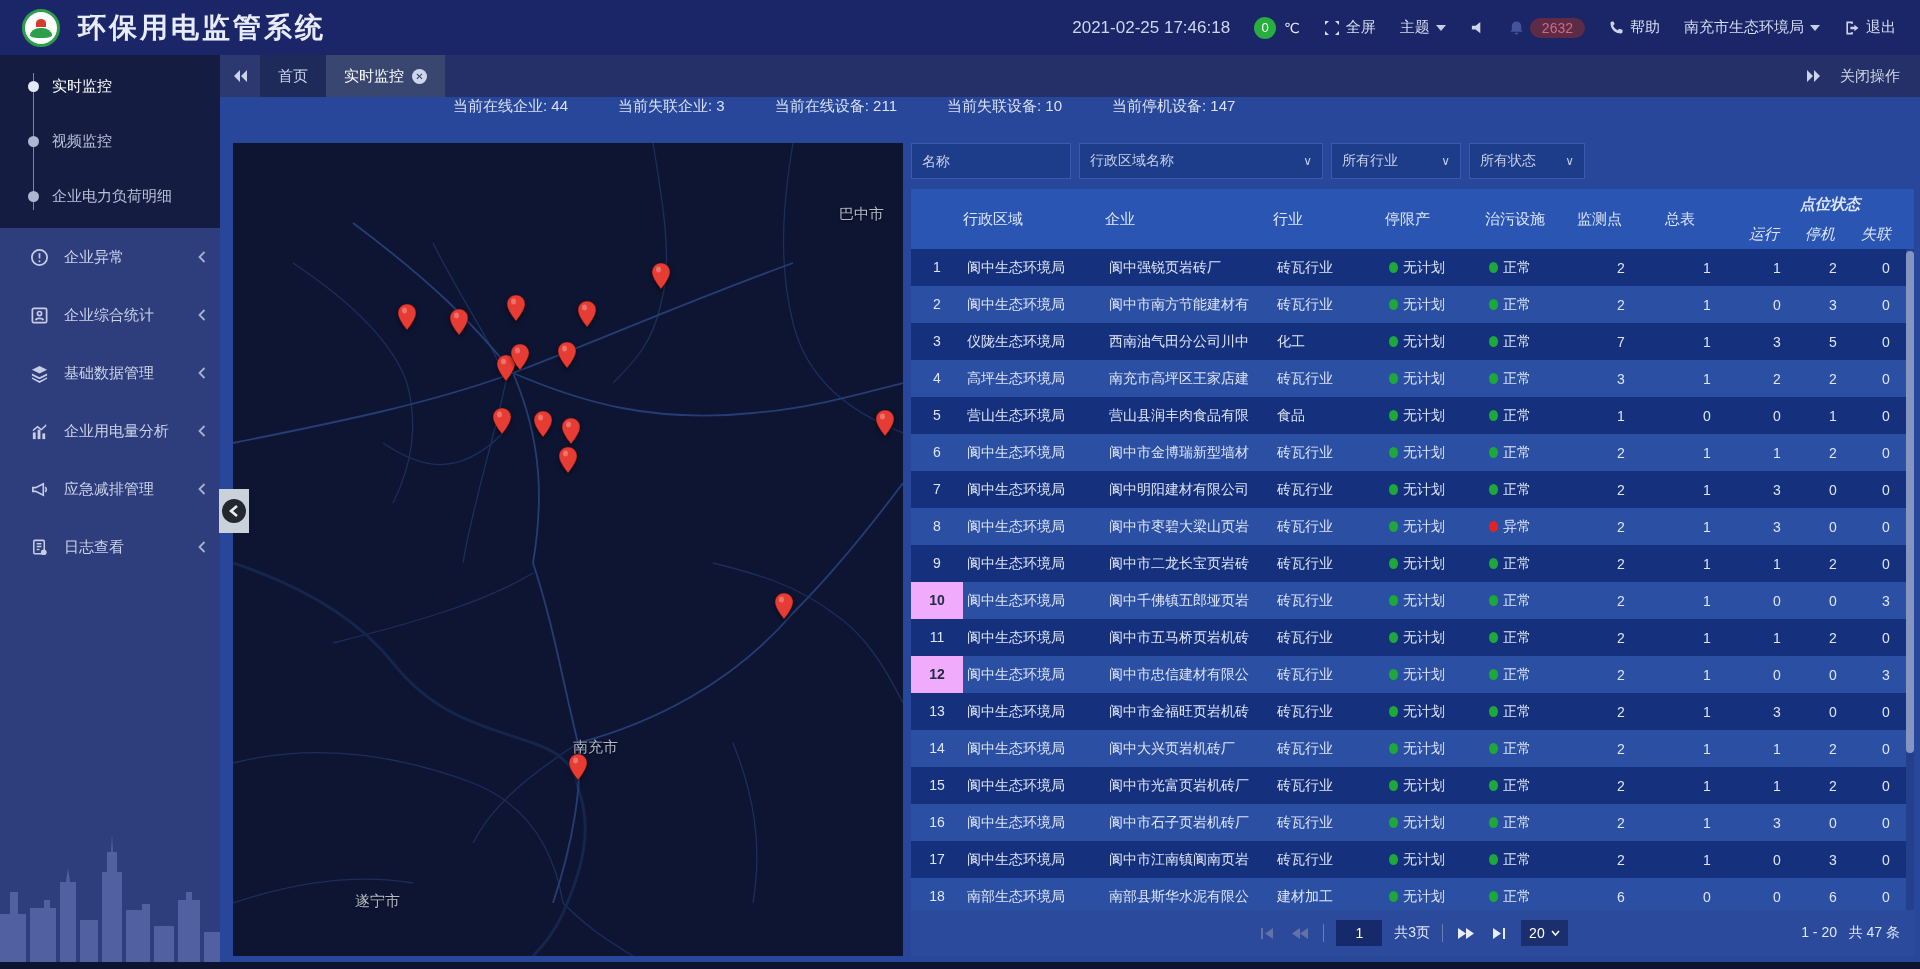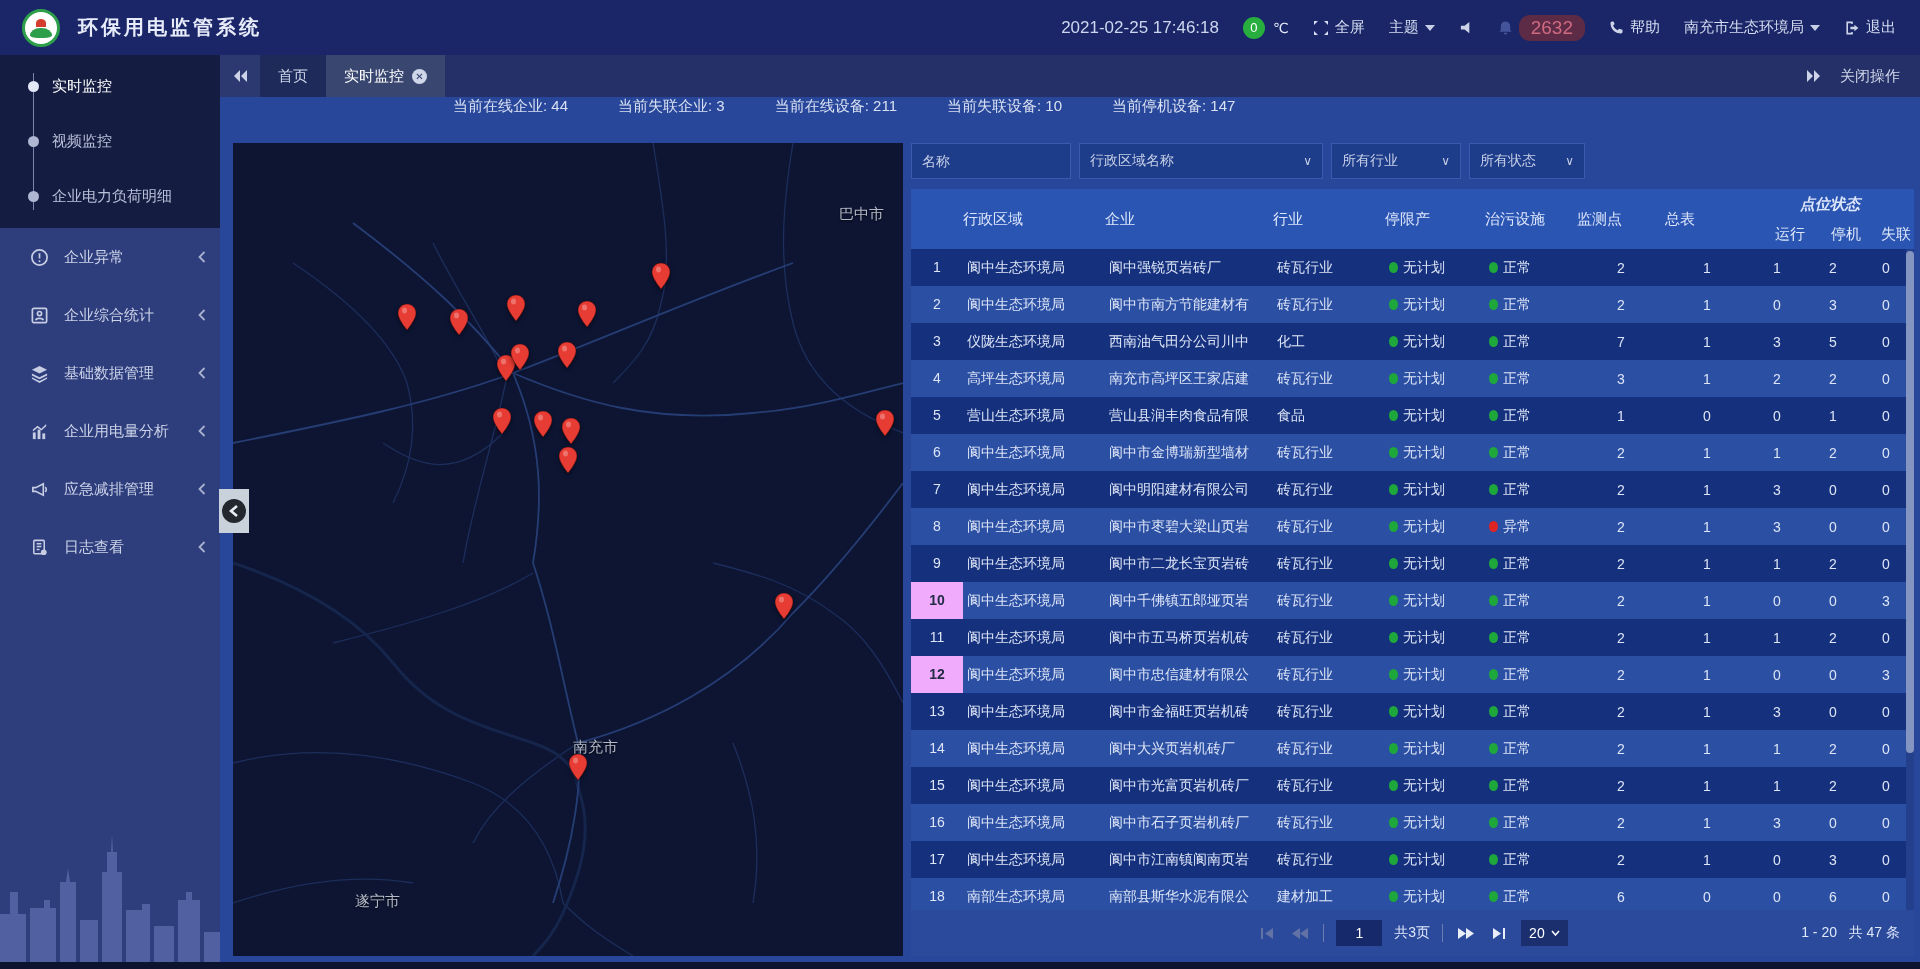"环保用电监管系统" .hdr-title { font-size: 20px -> 28px }
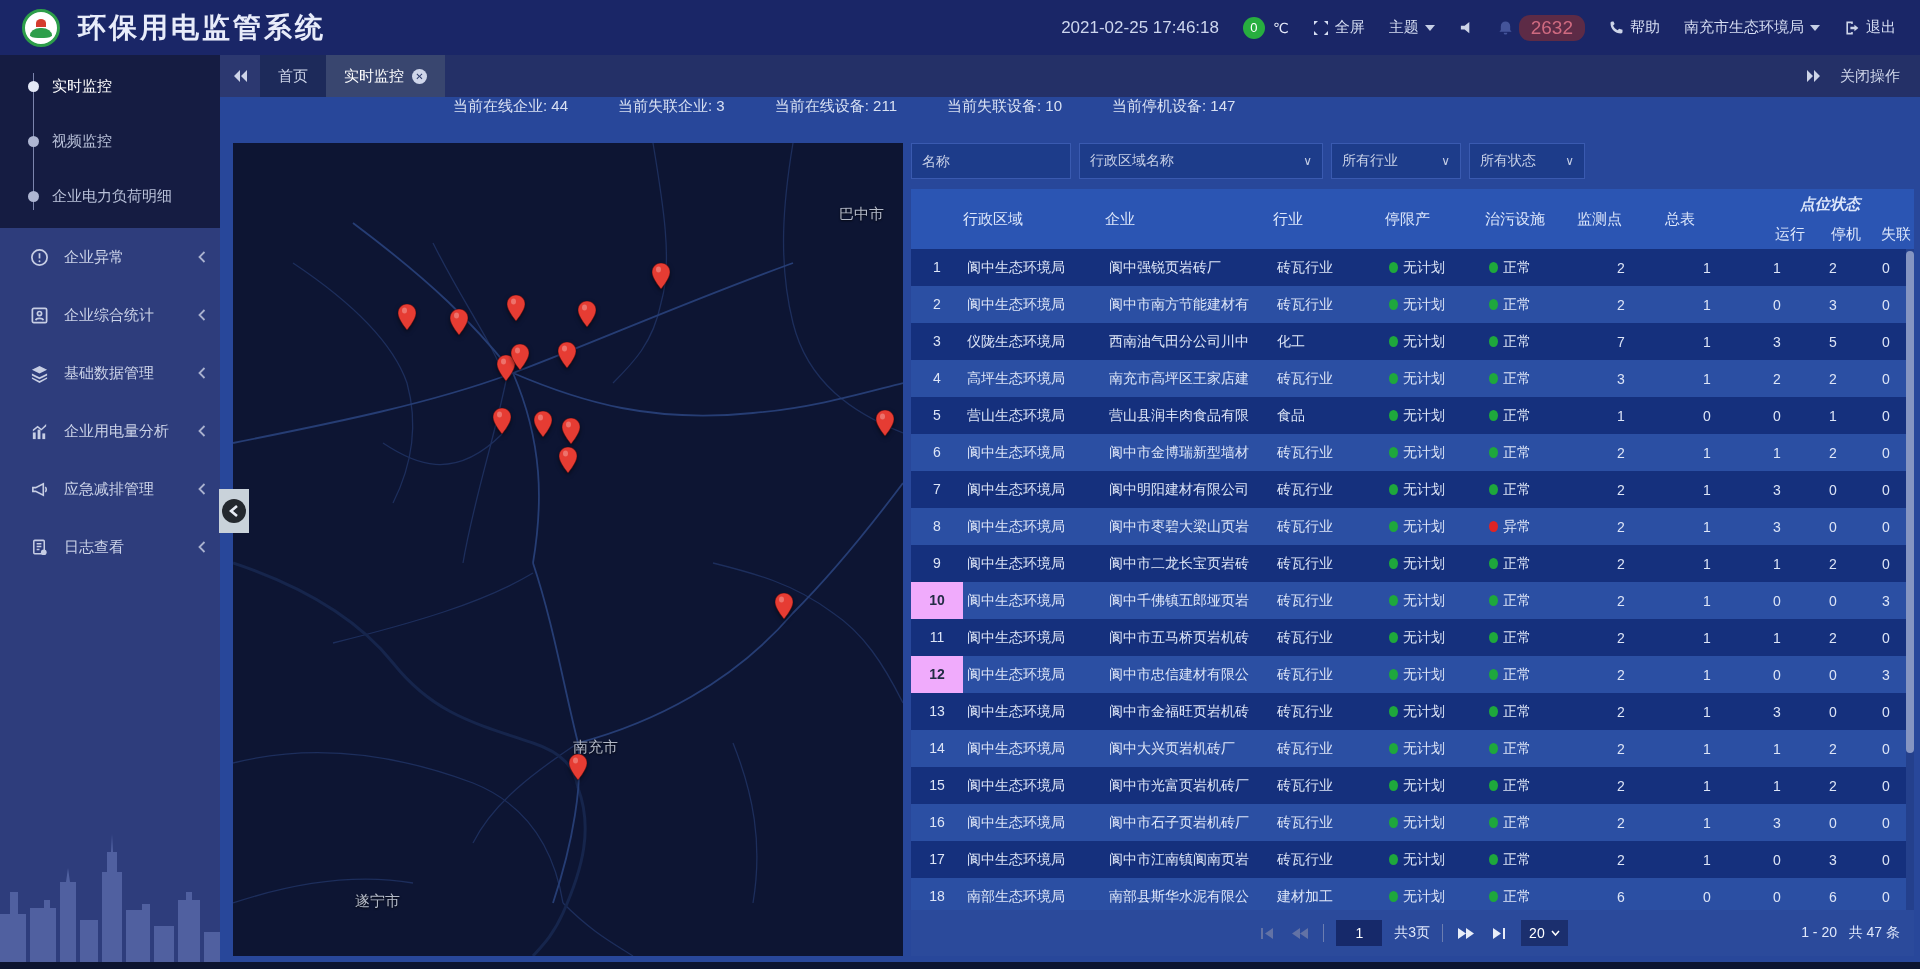"2632" .badge-pill { font-size: 19px -> 14px }
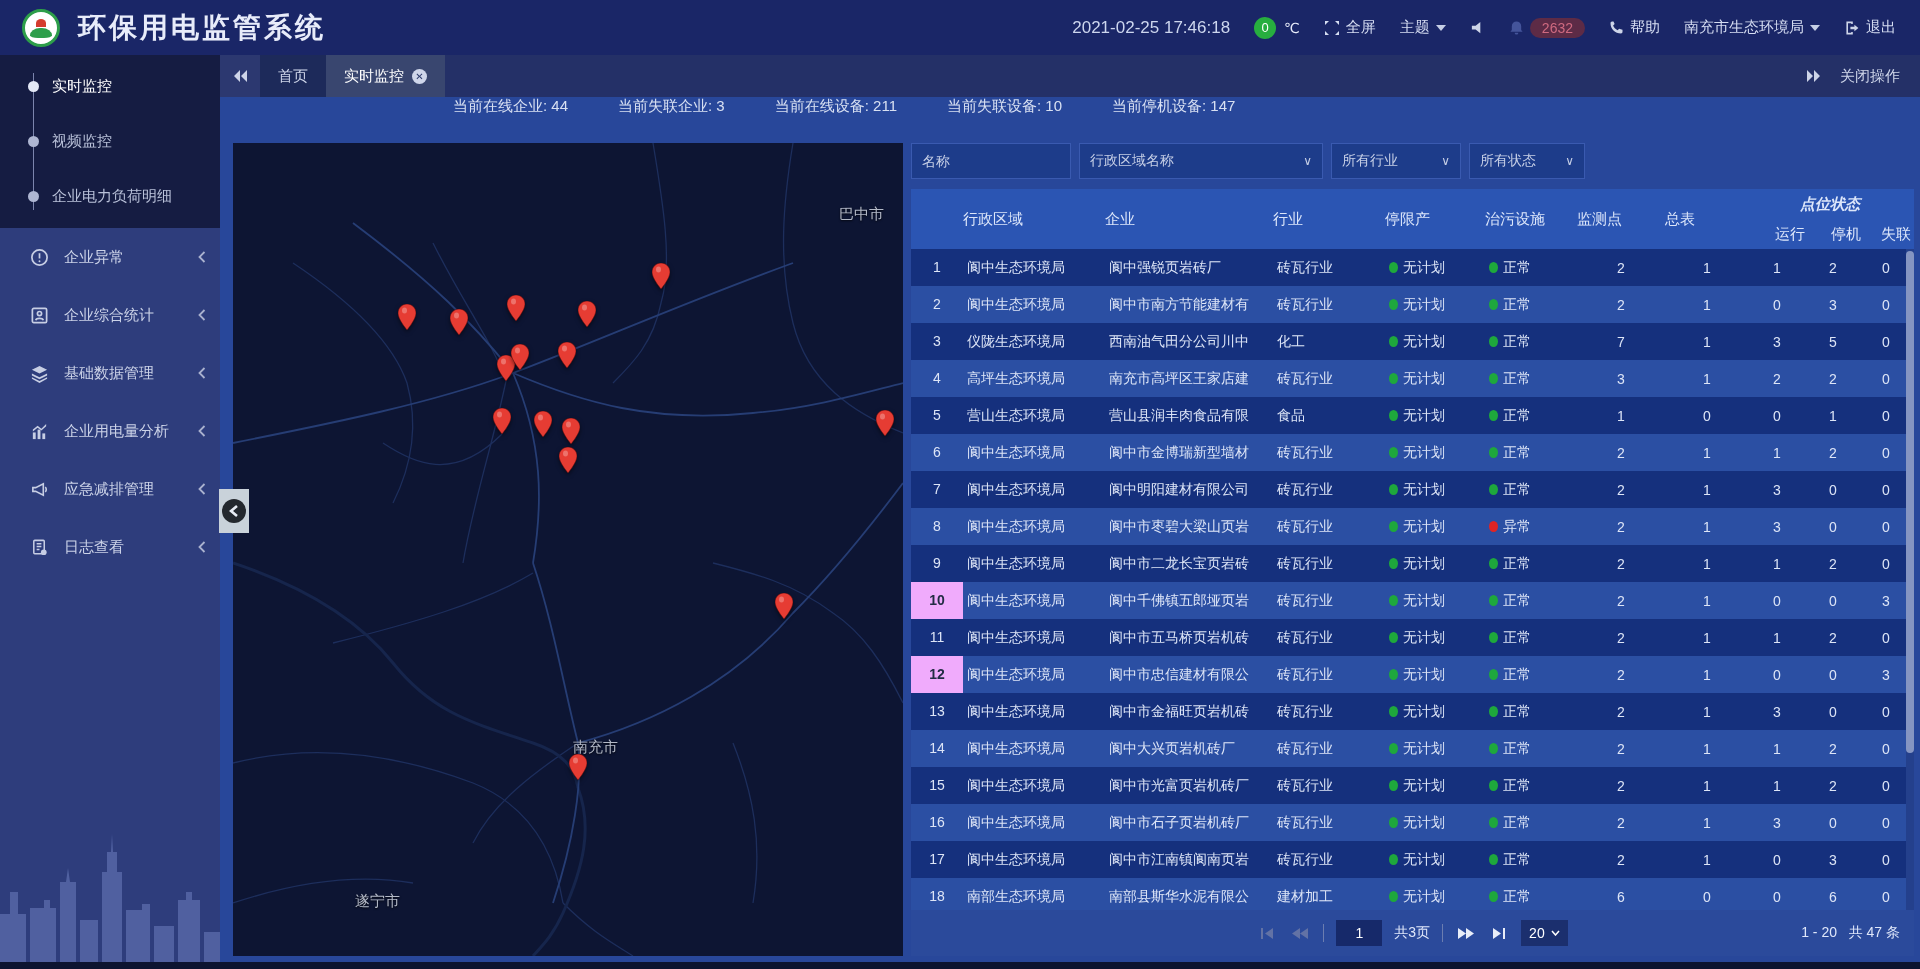"运行" .th-sub { font-style: none -> italic; text-align: right -> left }
